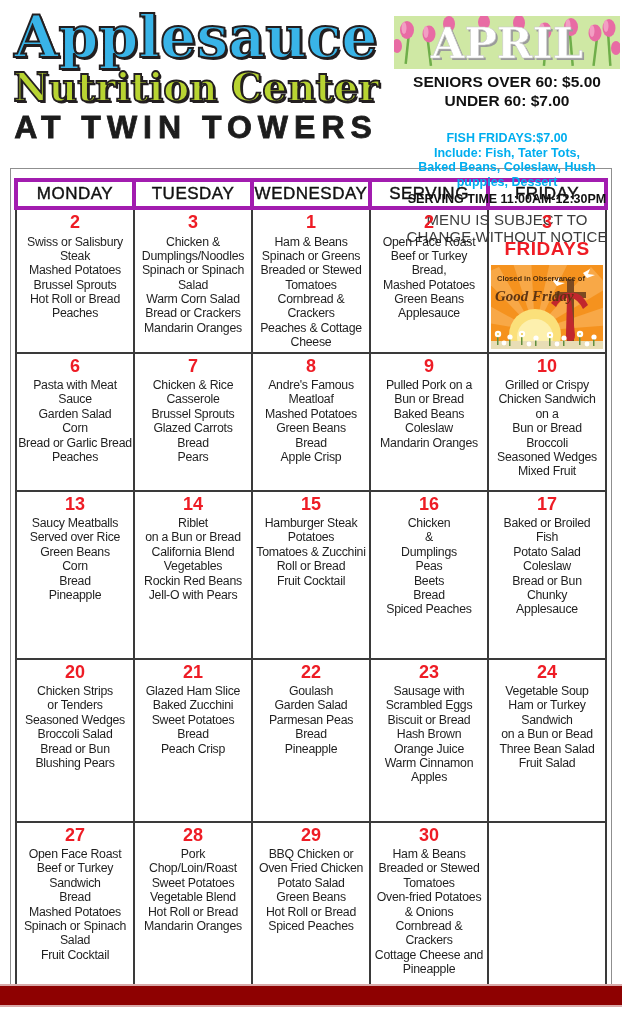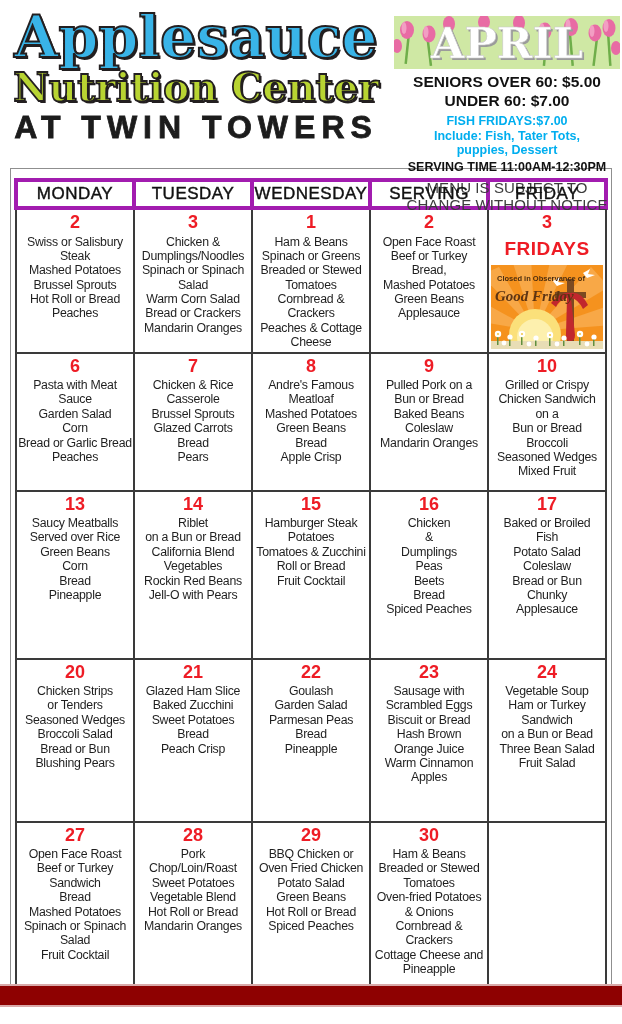"FISH FRIDAYS:$7.00" .fish-first { margin-top: 3px -> 20px }
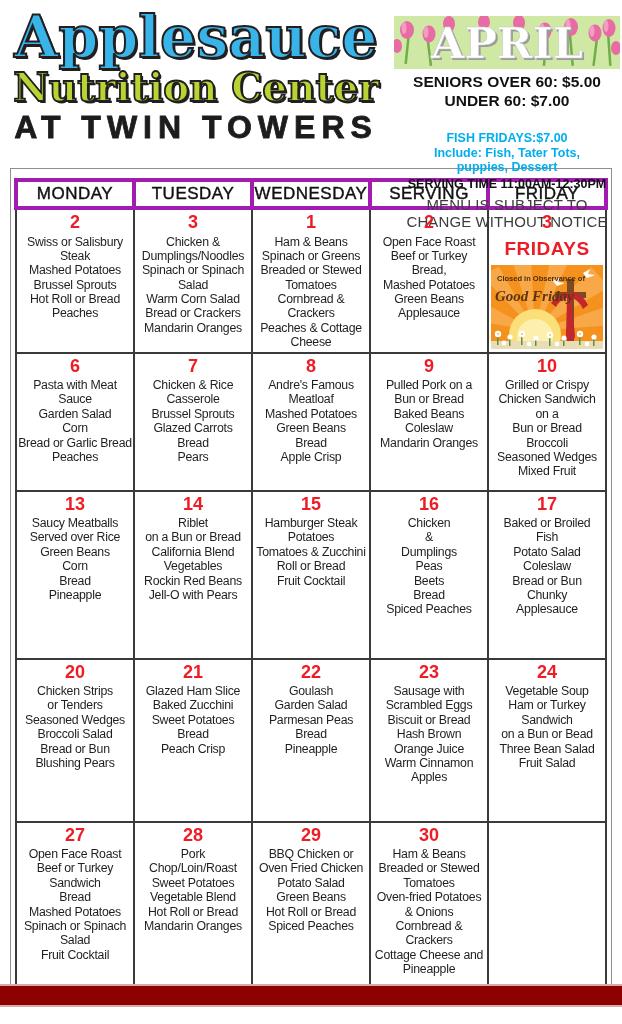"Baked Beans, Coleslaw, Hush" div.fish-line { html: none -> <div>Baked Beans, Coleslaw, Hush</div> }
